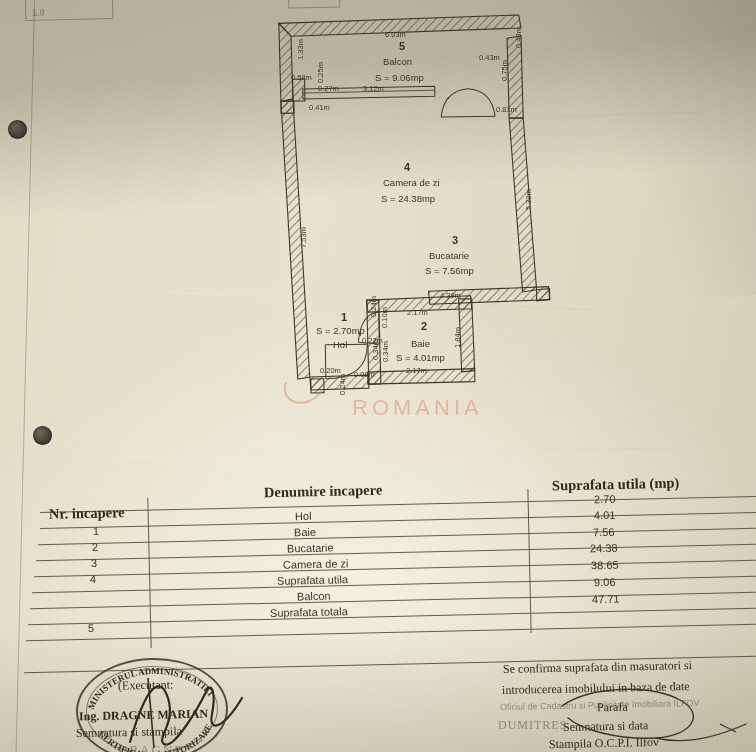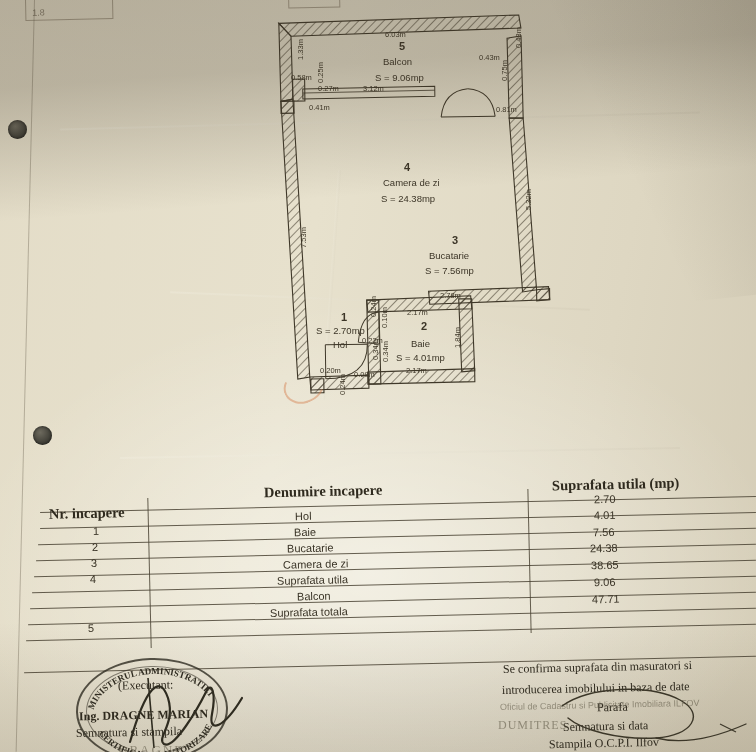"2.78m" div.plantext { text: 2.78m -> 4.39m }
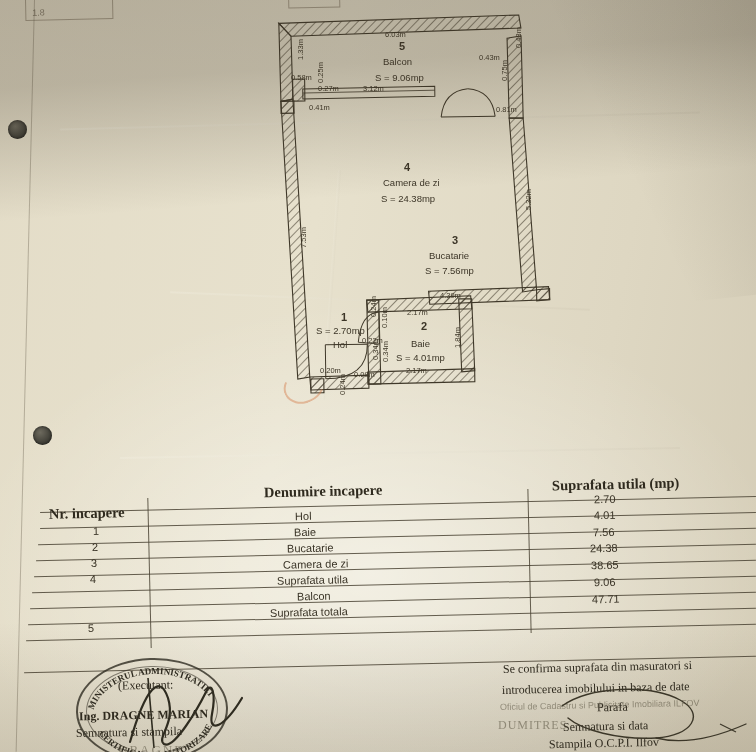"ROMANIA" div.watermark { html: none -> <div>ROMANIA</div> }
